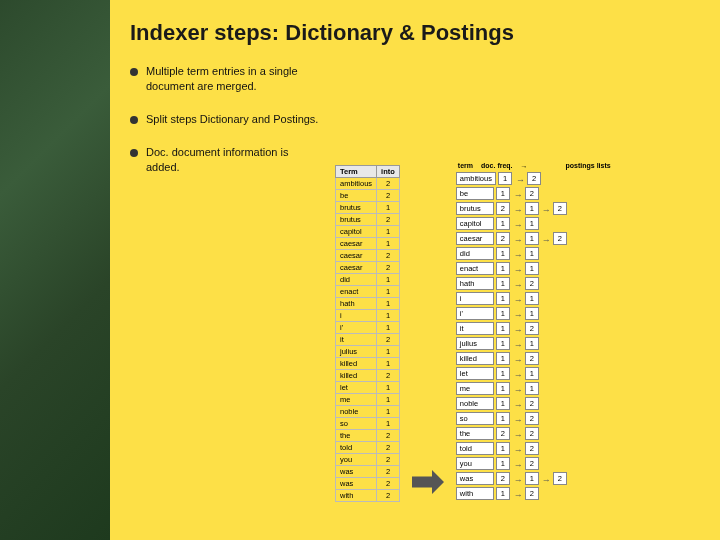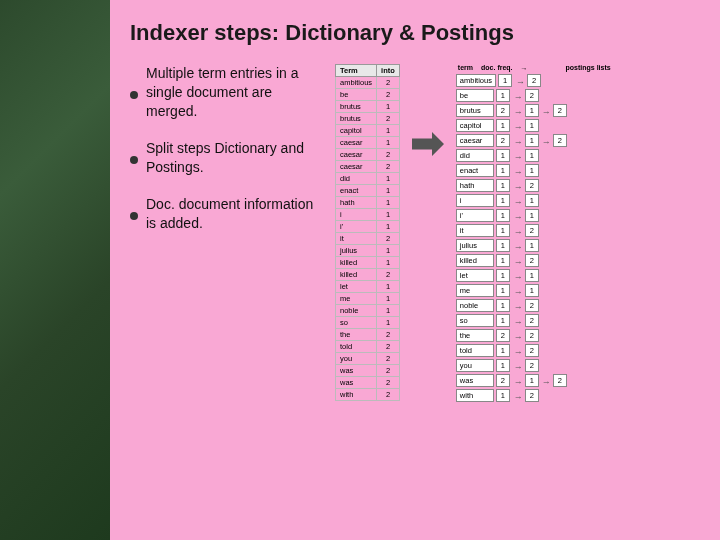"Indexer steps: Dictionary & Postings" .main-content { background: #f9a8d4 -> #fde047 }
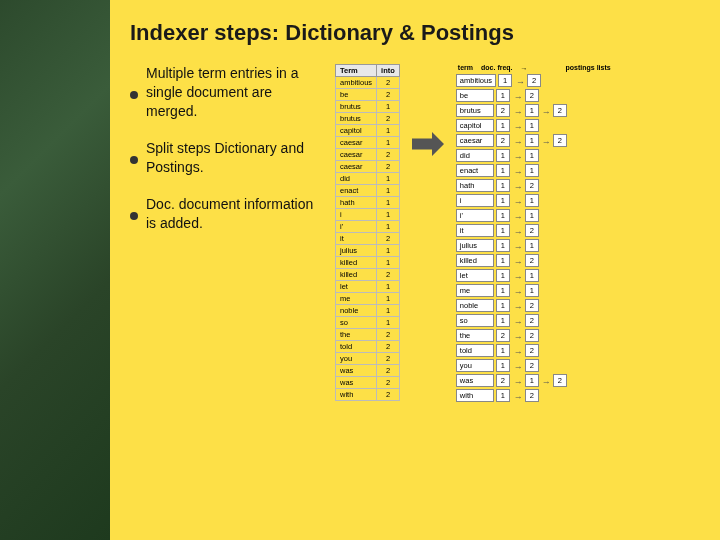"Multiple term entries in a" .bullet-item { align-items: center -> flex-start; font-size: 14px -> 11px }
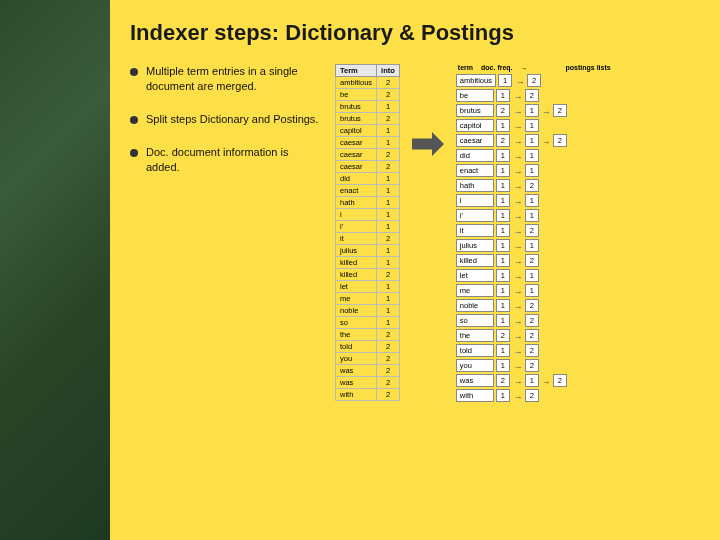"Term" .tables-area { align-items: flex-start -> flex-end }
